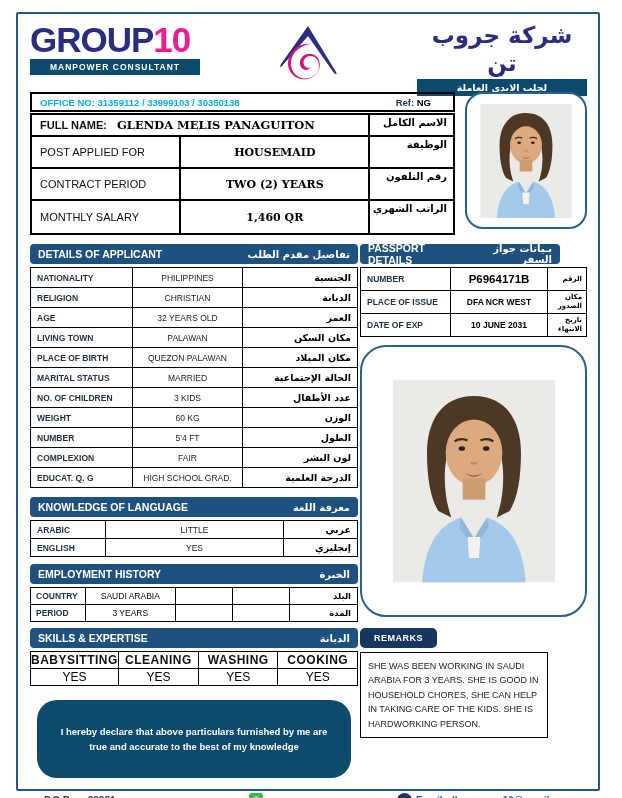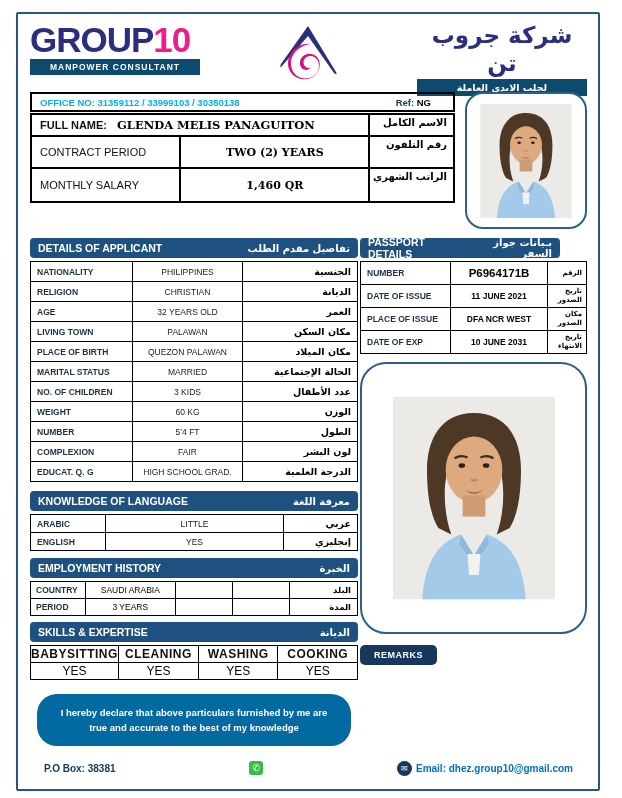"POST APPLIED FOR" tr.r2 { html: none -> <tr> <td>POST APPLIED FOR</td> <td>HOUSEMAID</td> <td>الوظيفة</td> </tr> }
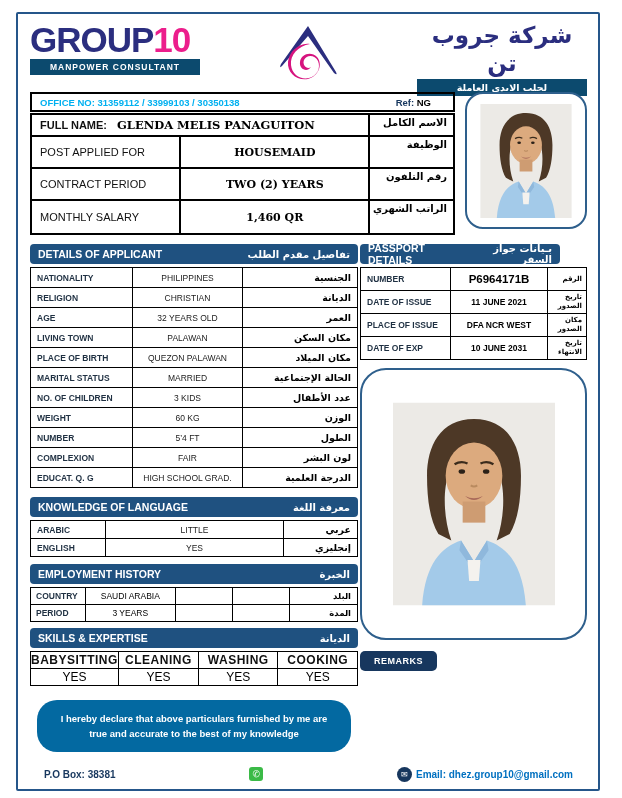"DATE OF ISSUE" tr { html: <tr> <td>DATE OF ISSUE</td> <td>11 JUNE 2021</td> <td>تاريخ الصدور</td> </tr> -> none }
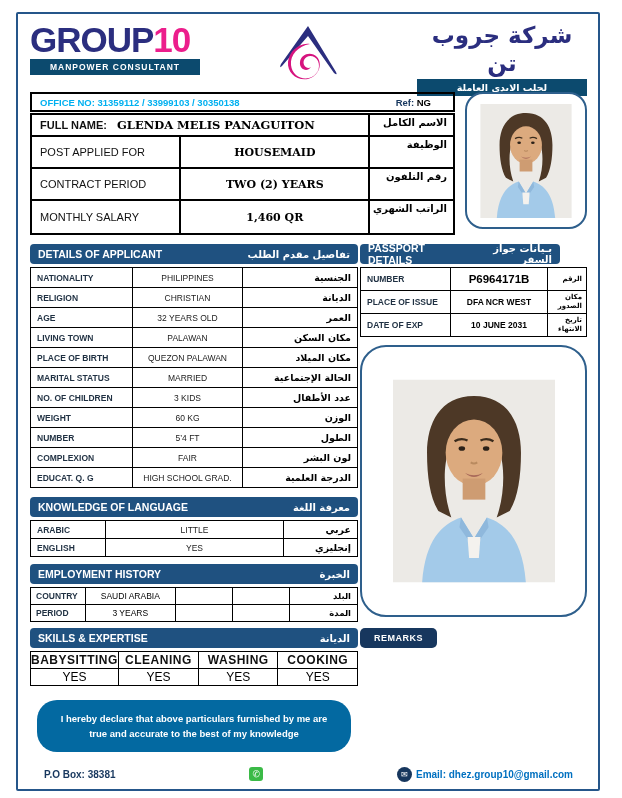"SHE WAS BEEN WORKING IN" div.remarks-box { html: none -> <div>SHE WAS BEEN WORKING IN SAUDI ARABIA FOR 3 YEARS. SHE IS GOOD IN HOUSEHOLD CHORES, SHE CAN HELP IN TAKING CARE OF THE KIDS. SHE IS HARDWORKING PERSON.</div> }
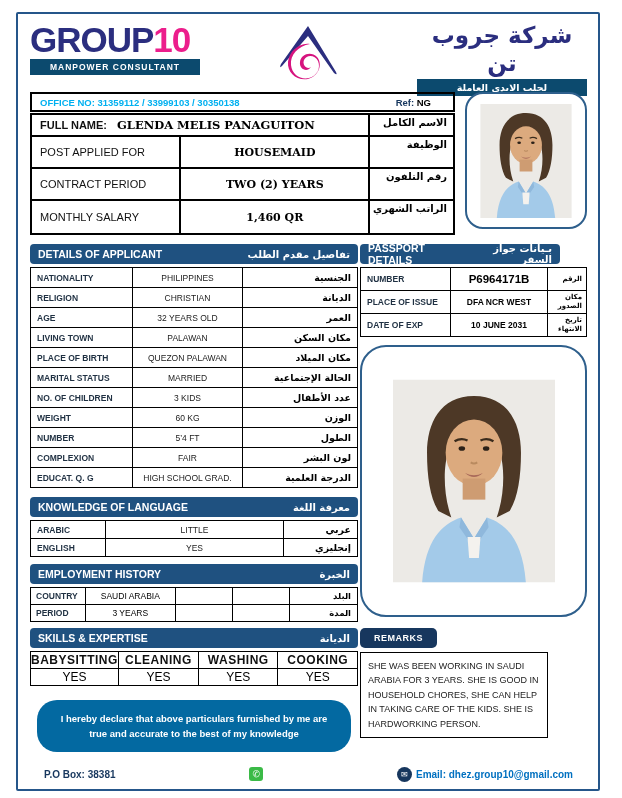"I hereby declare that above" .declaration { background: #0369a1 -> #0c4a6e; padding: 11px 20px -> 24px 20px }
